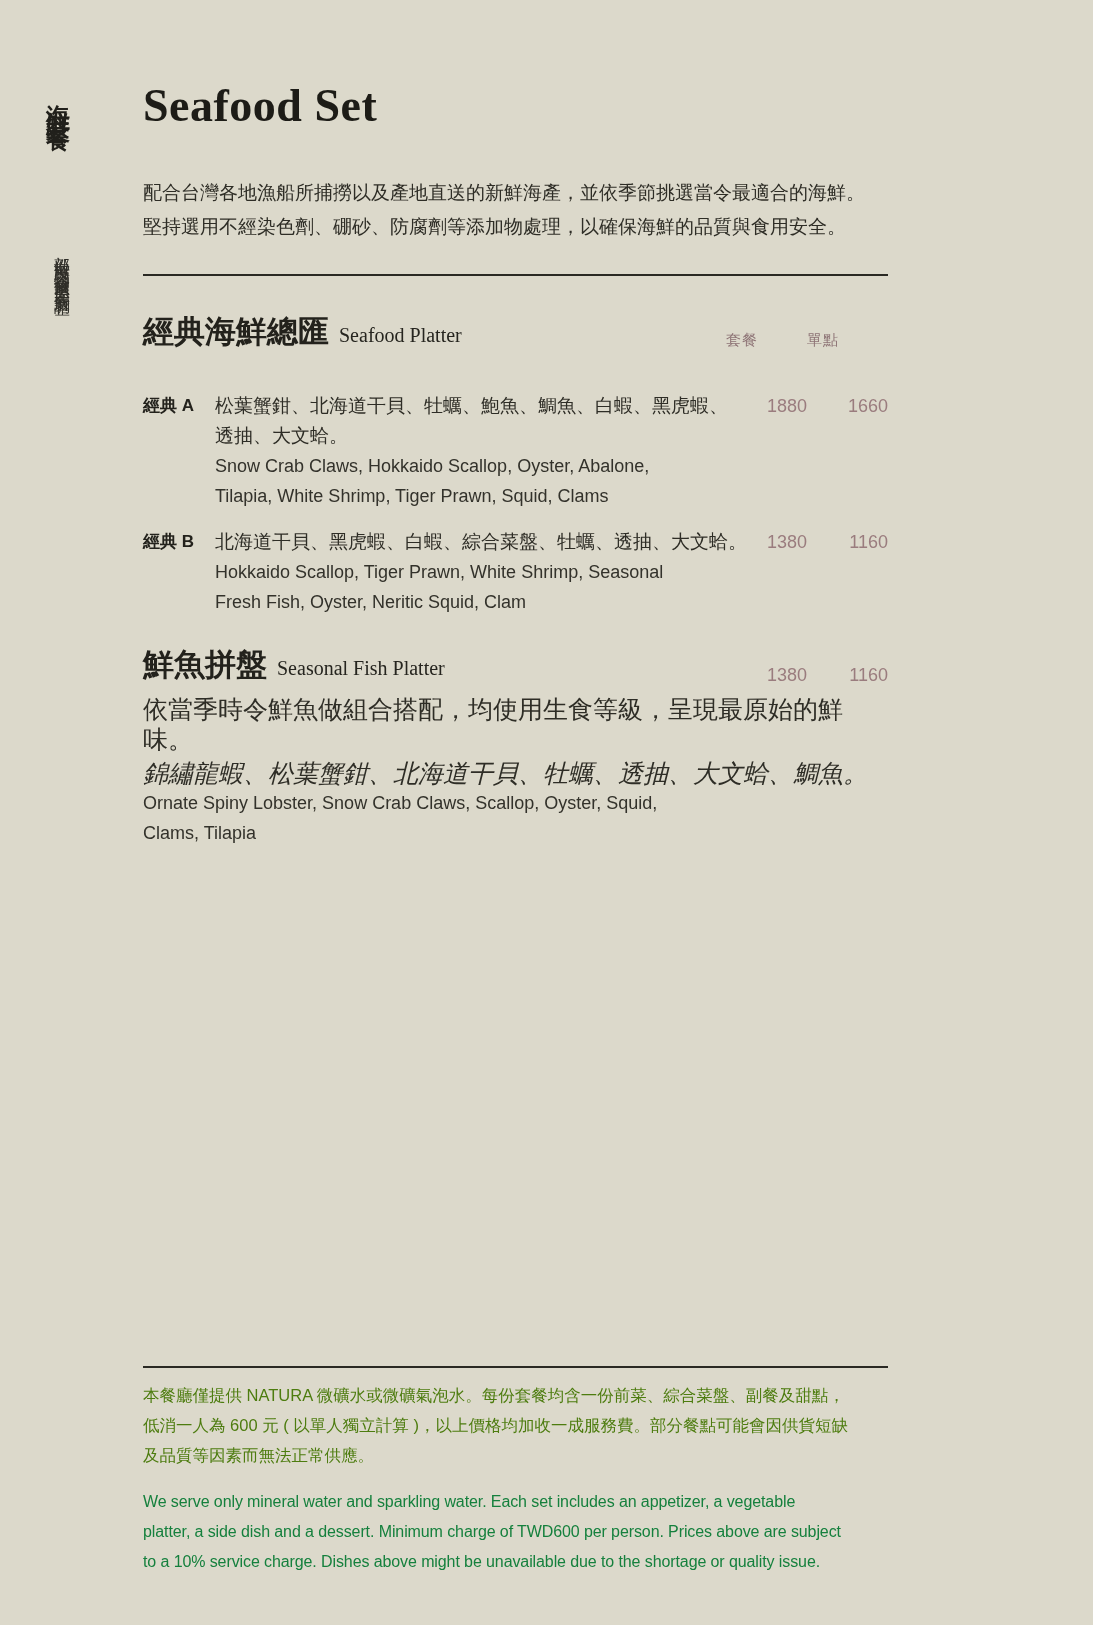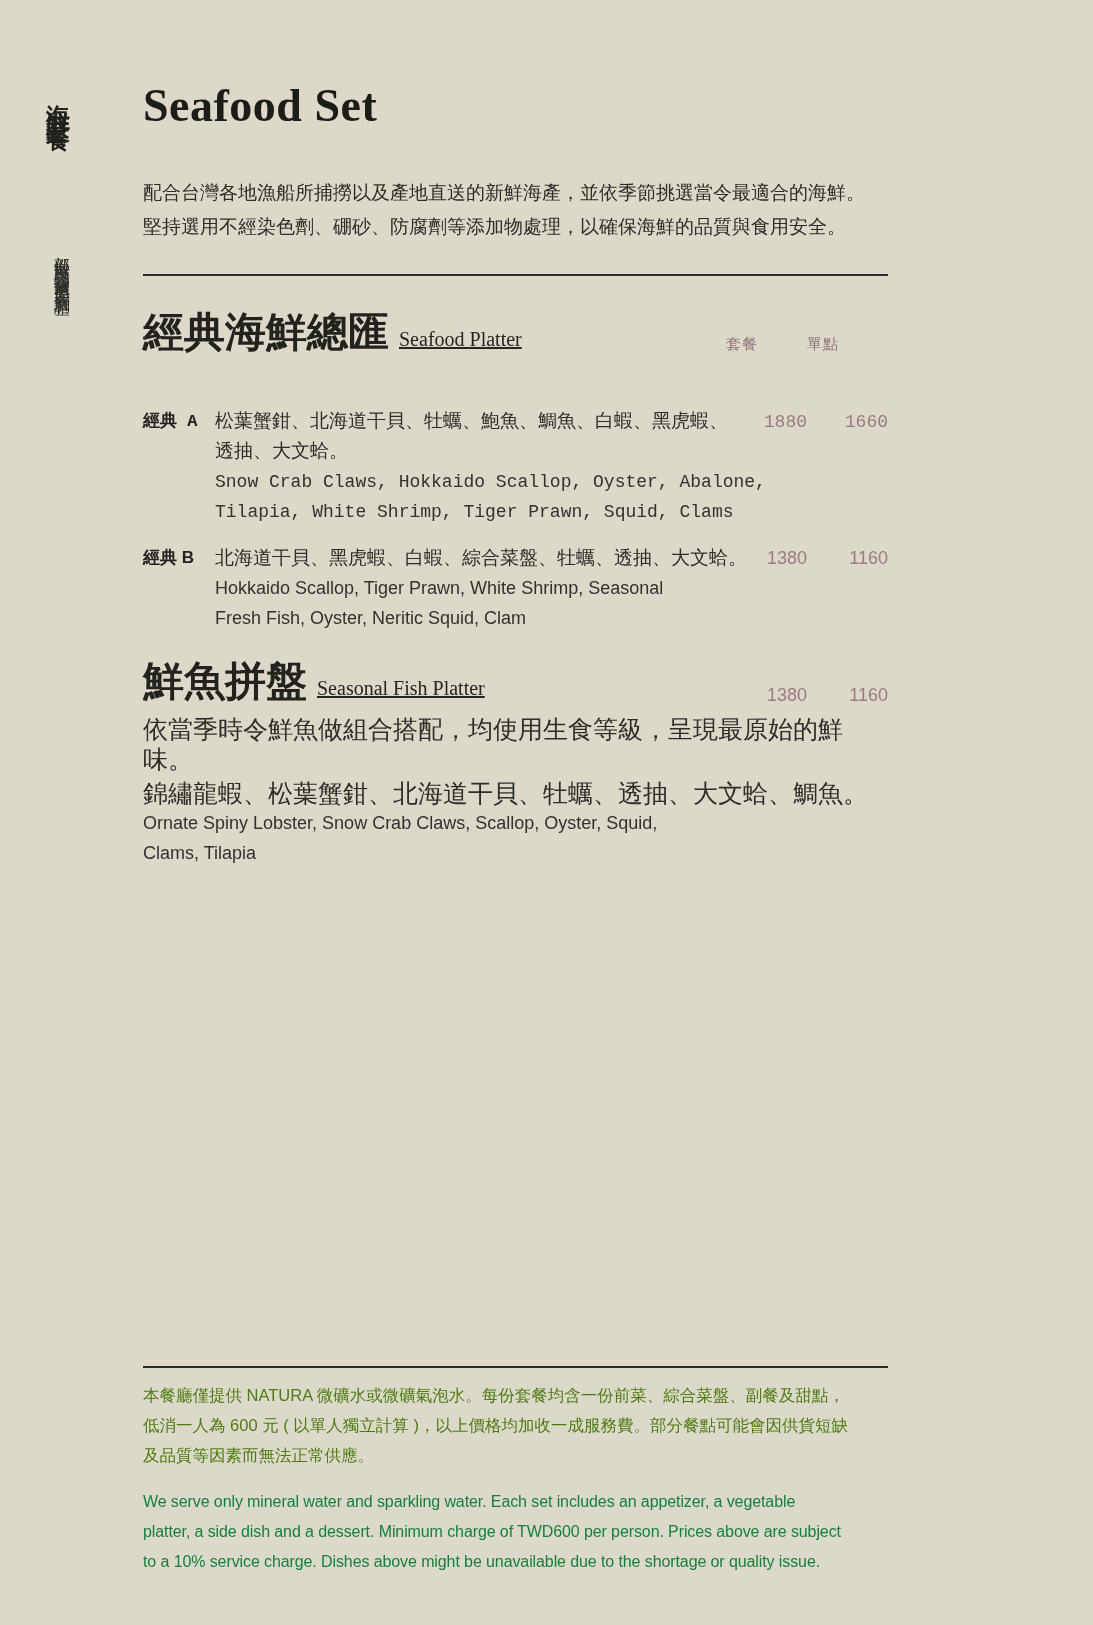"經典海鮮總匯" .sec-zh { font-size: 41px -> 31px }
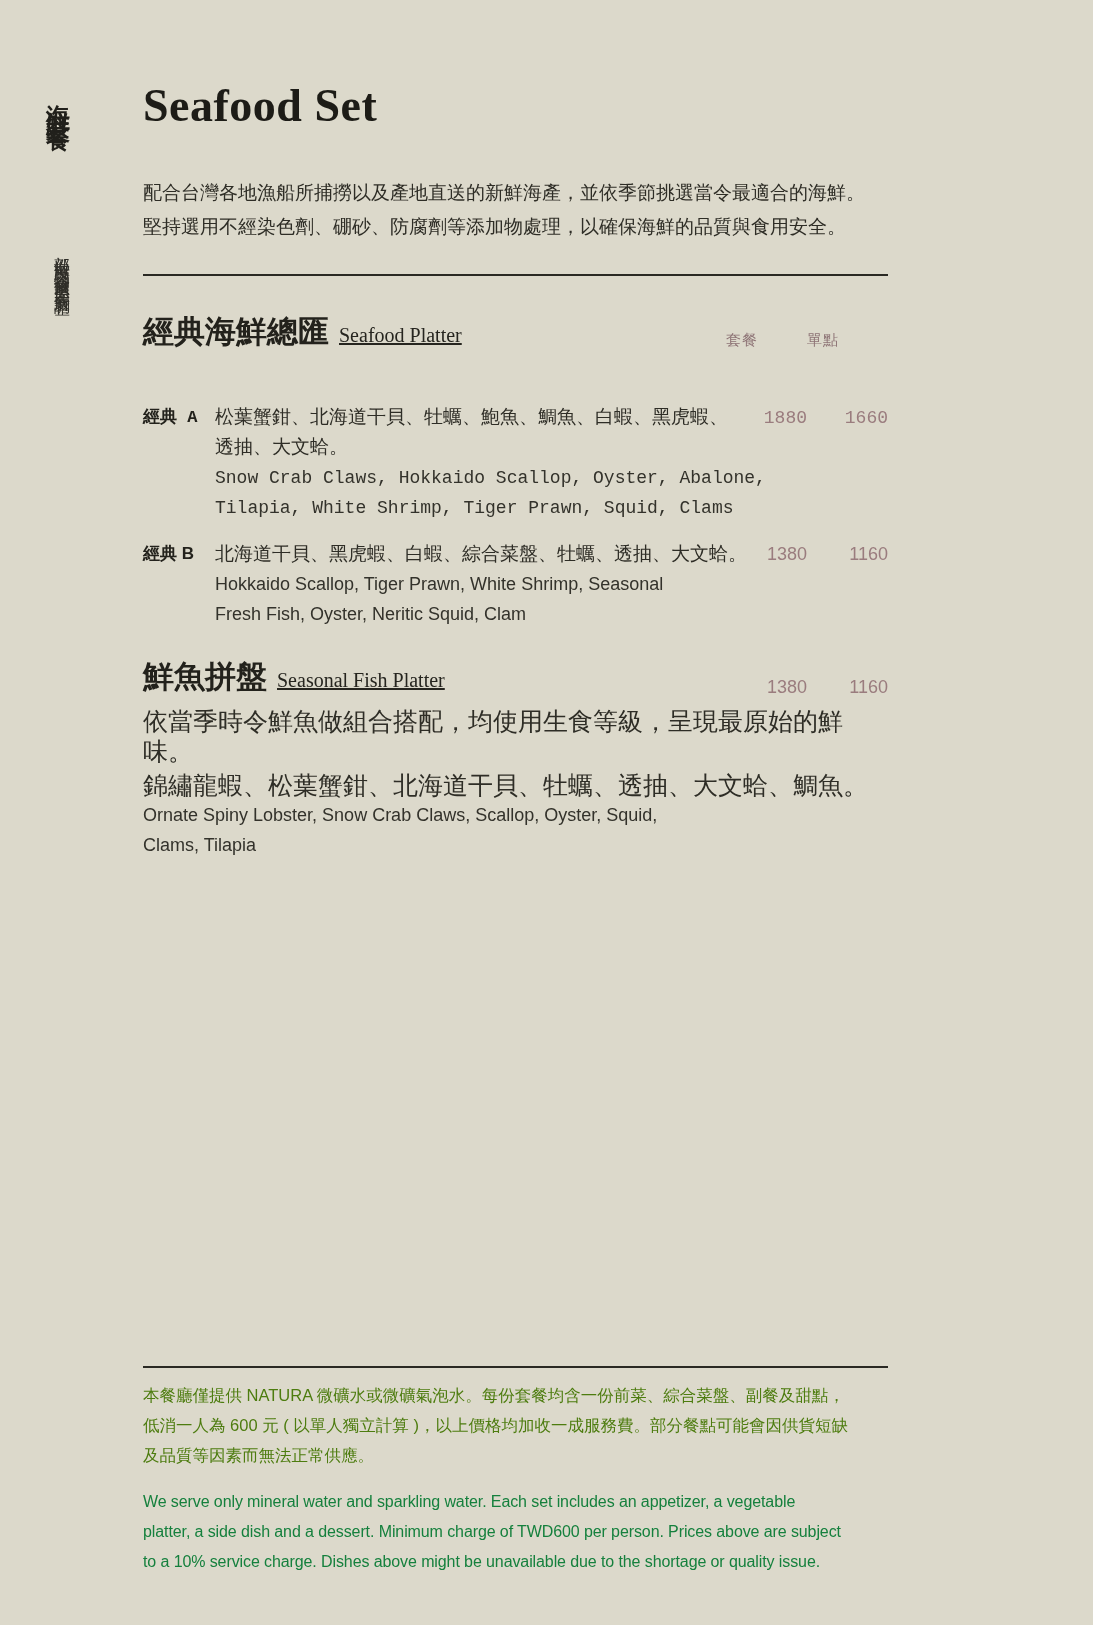"Seafood Platter" .sec-en { text-decoration: underline -> none }
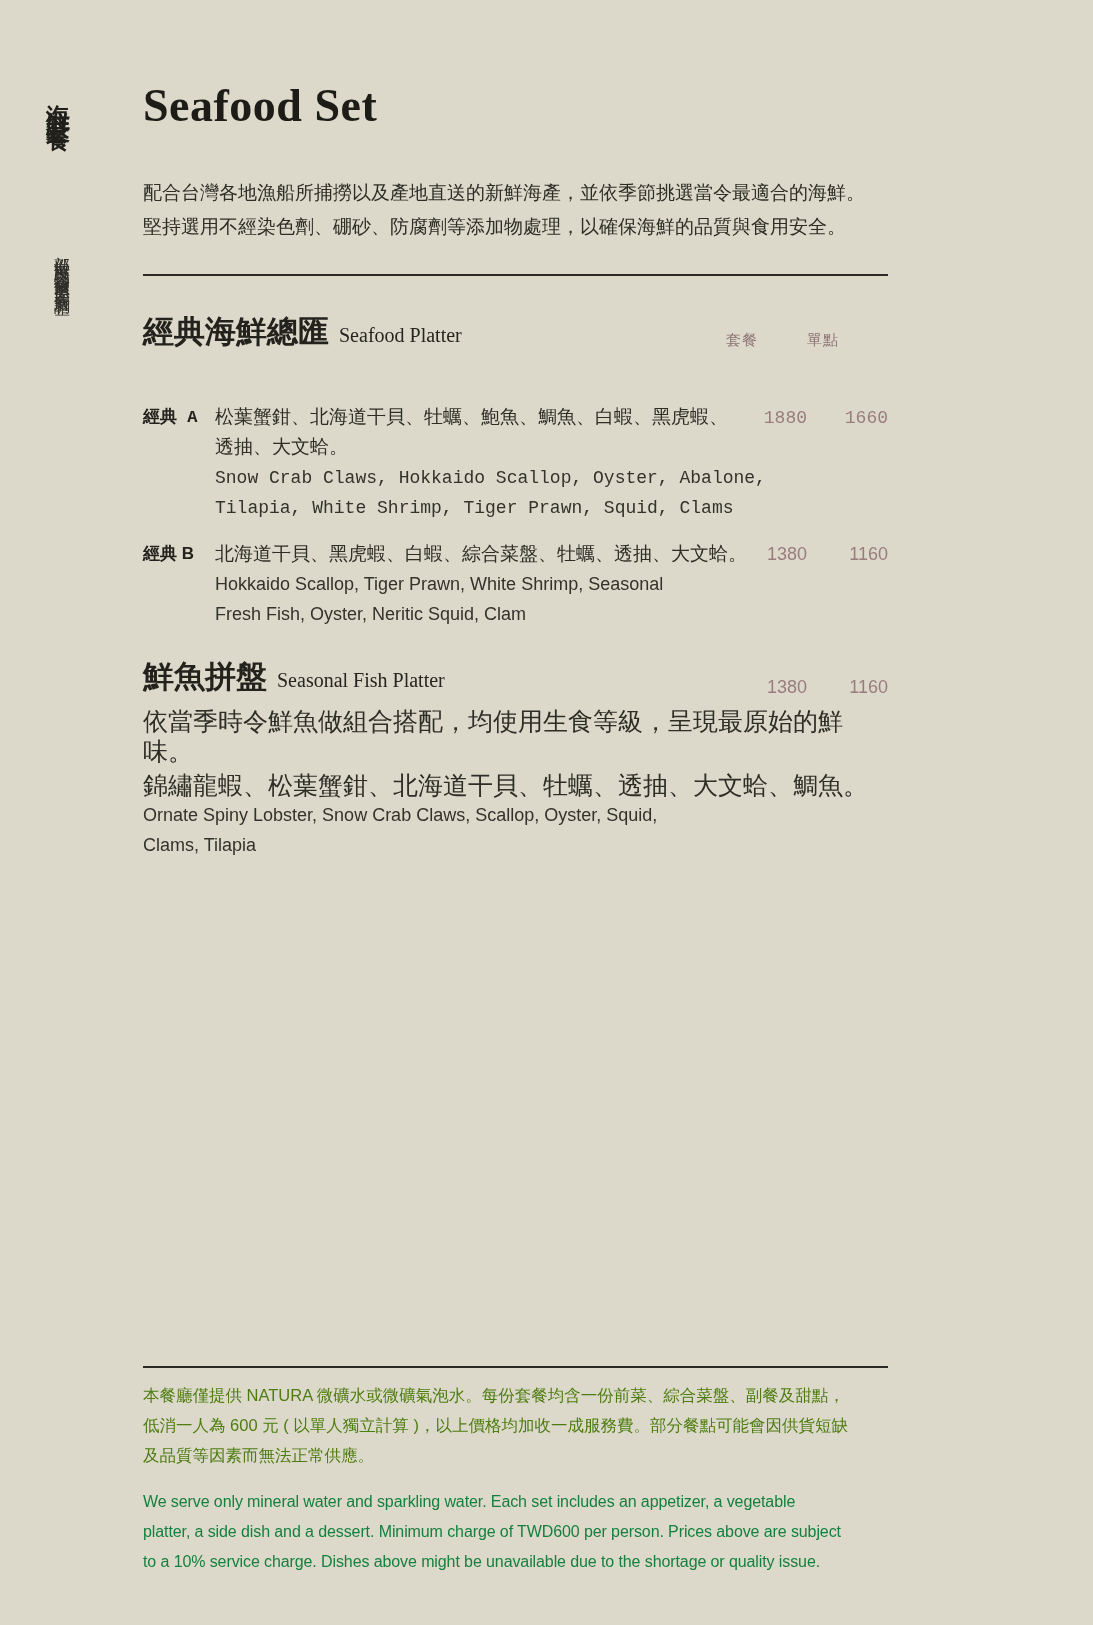"經典 A" .mi-a { font-family: Liberation Mono, monospace -> none; margin-top: 44px -> 32px }
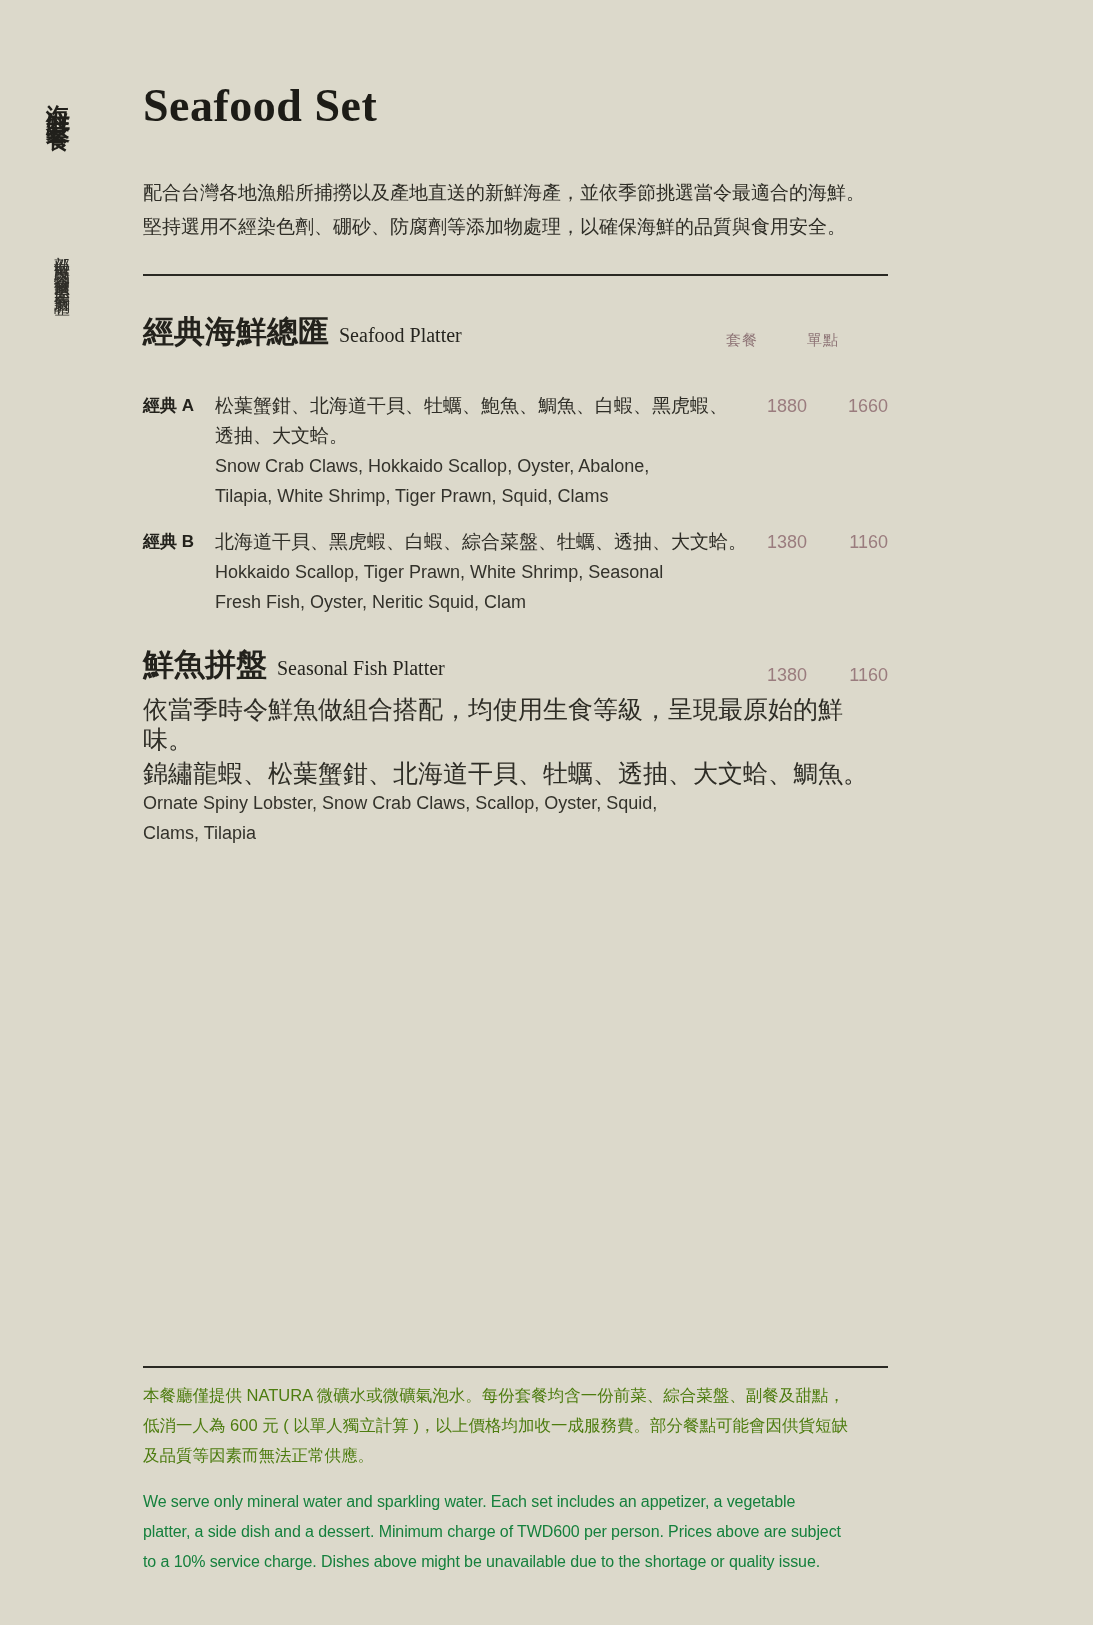"錦繡龍蝦、松葉蟹鉗、北海道干貝、牡蠣、透抽、大文蛤、鯛魚。" .sec-desc-zh.lob { font-style: none -> italic }
